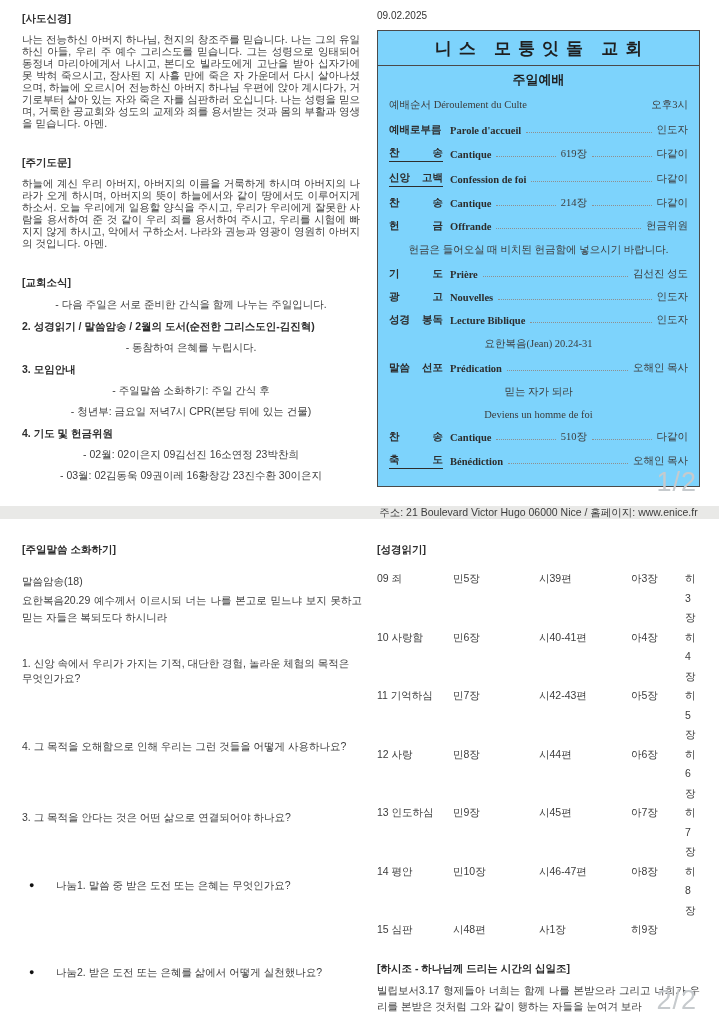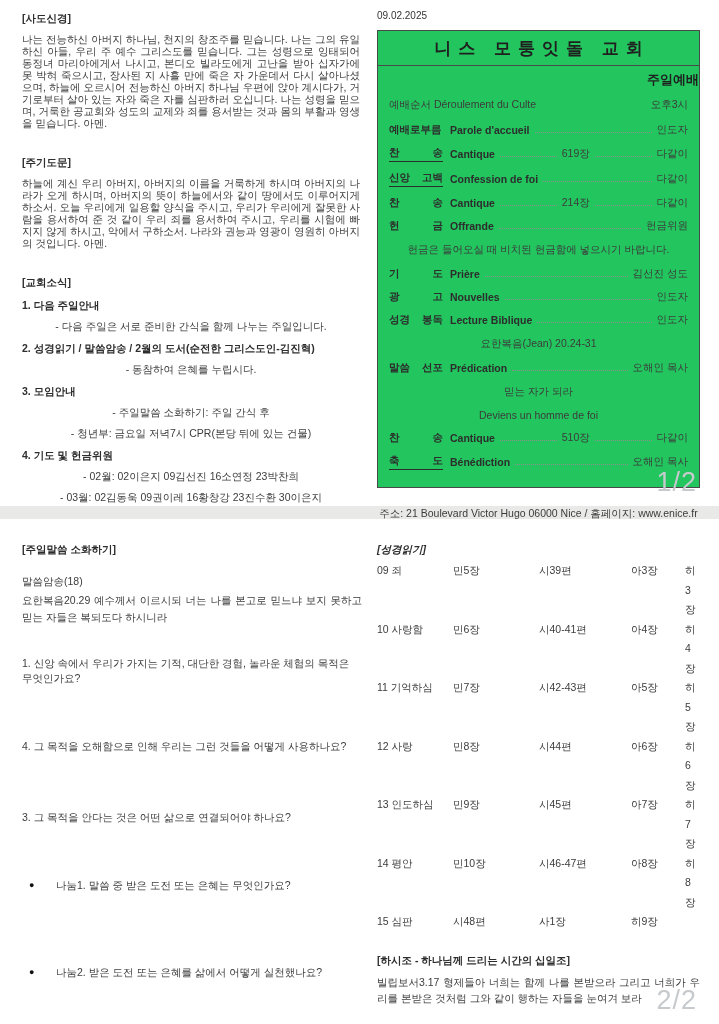"니스 모퉁잇돌 교회" .worship-box { background: #22c55e -> #7dd3fc; font-family: none -> Liberation Serif, serif }
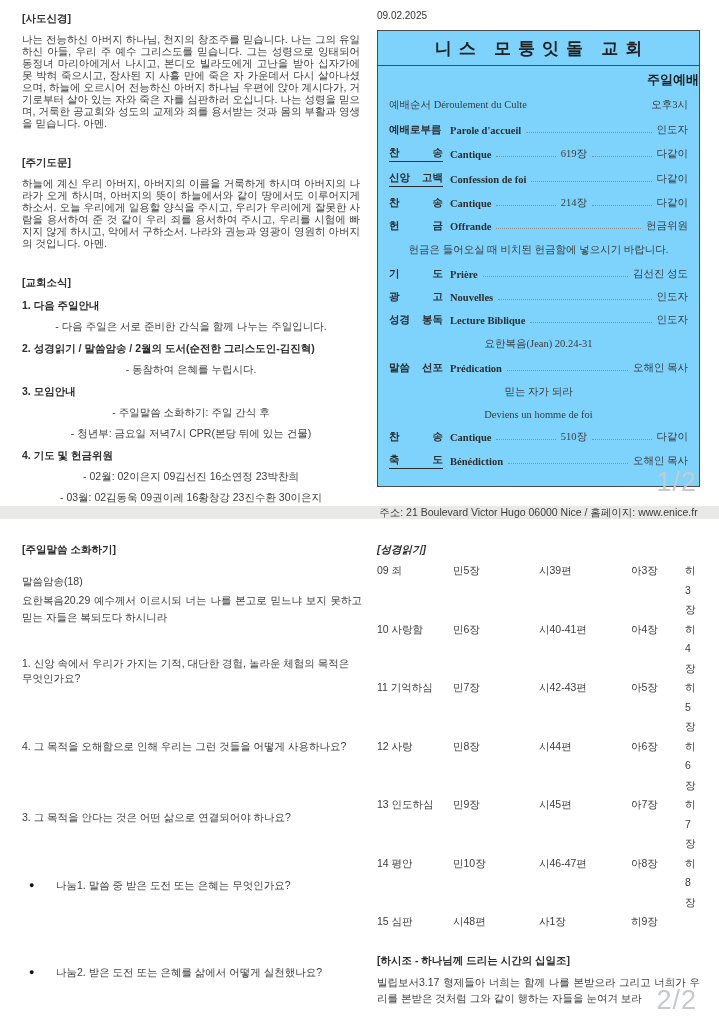"주일예배" .box-subtitle { text-align: right -> center }
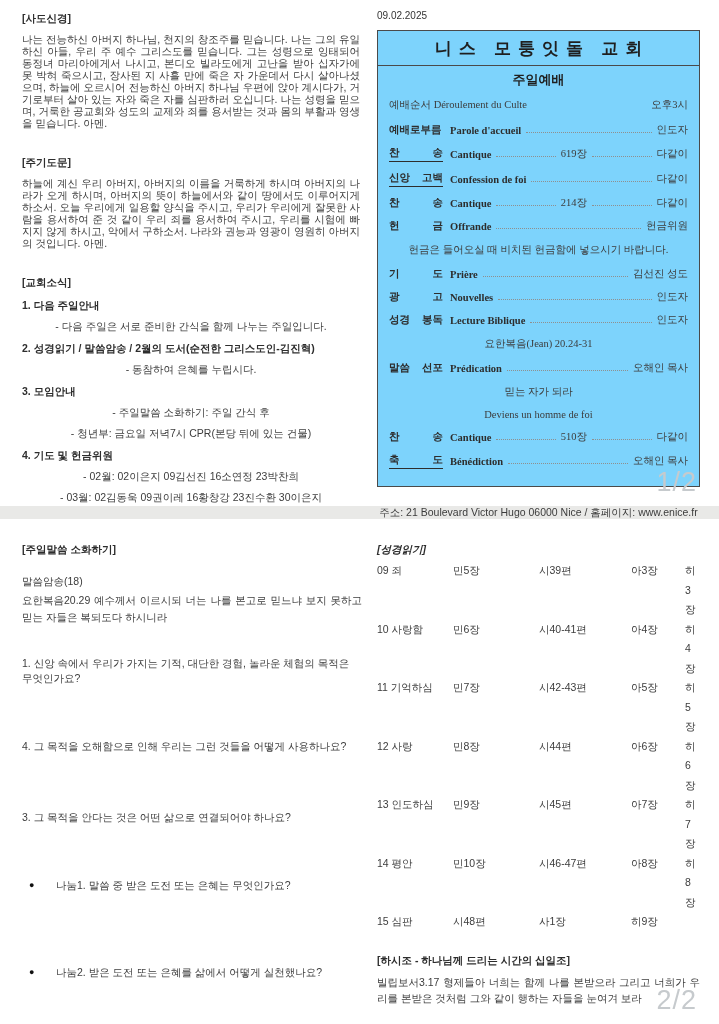"1. 다음 주일안내" div.news-head { html: <div>1. 다음 주일안내</div> -> none }
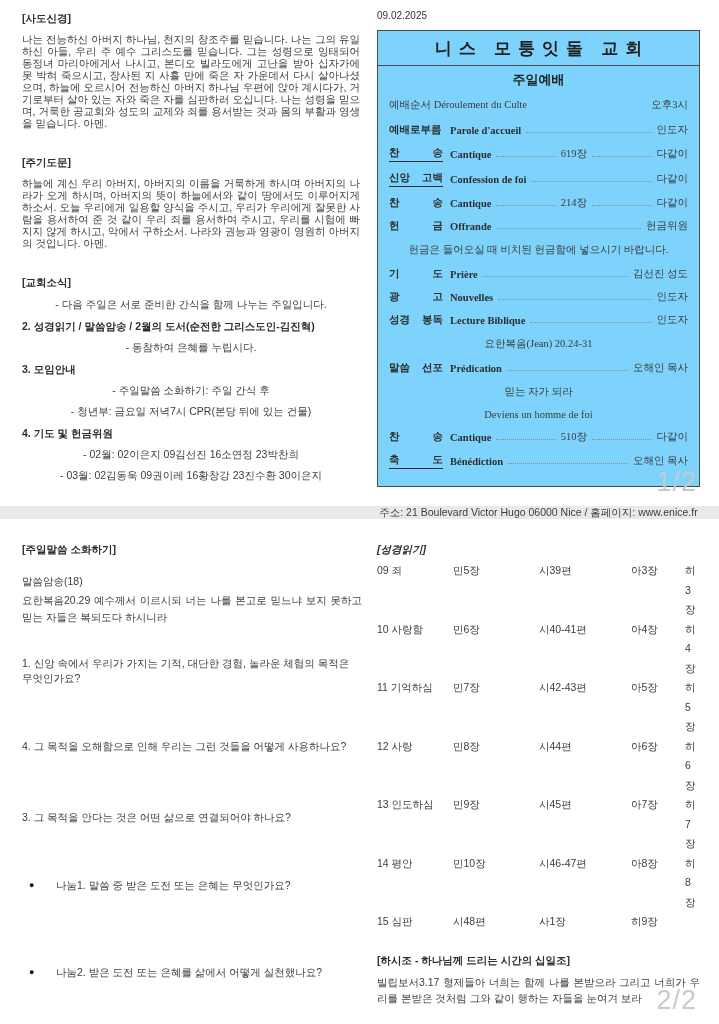"[성경읽기]" .br-title { font-style: italic -> none; margin-bottom: 4px -> 12px }
